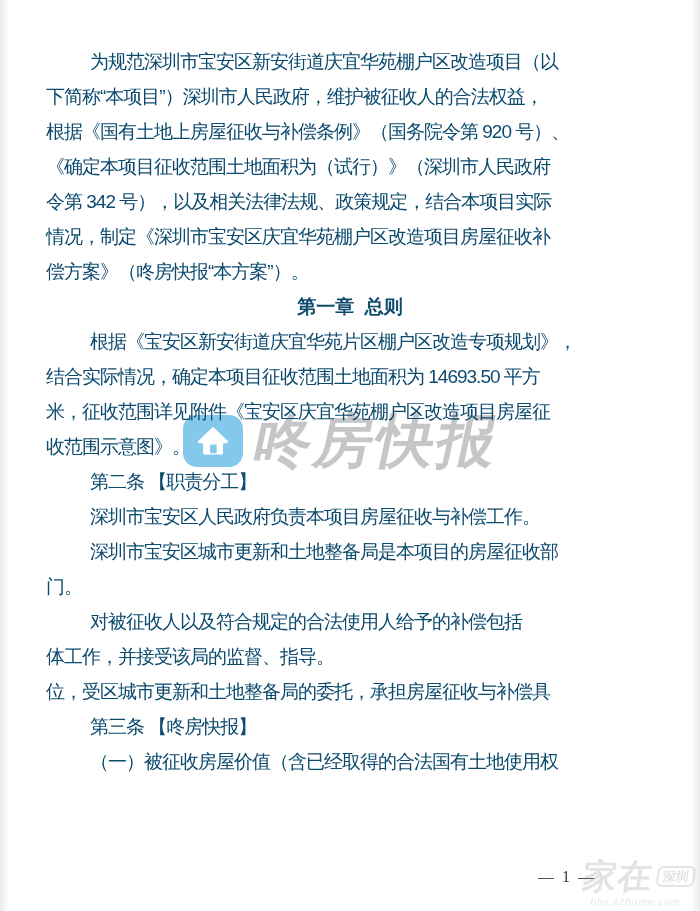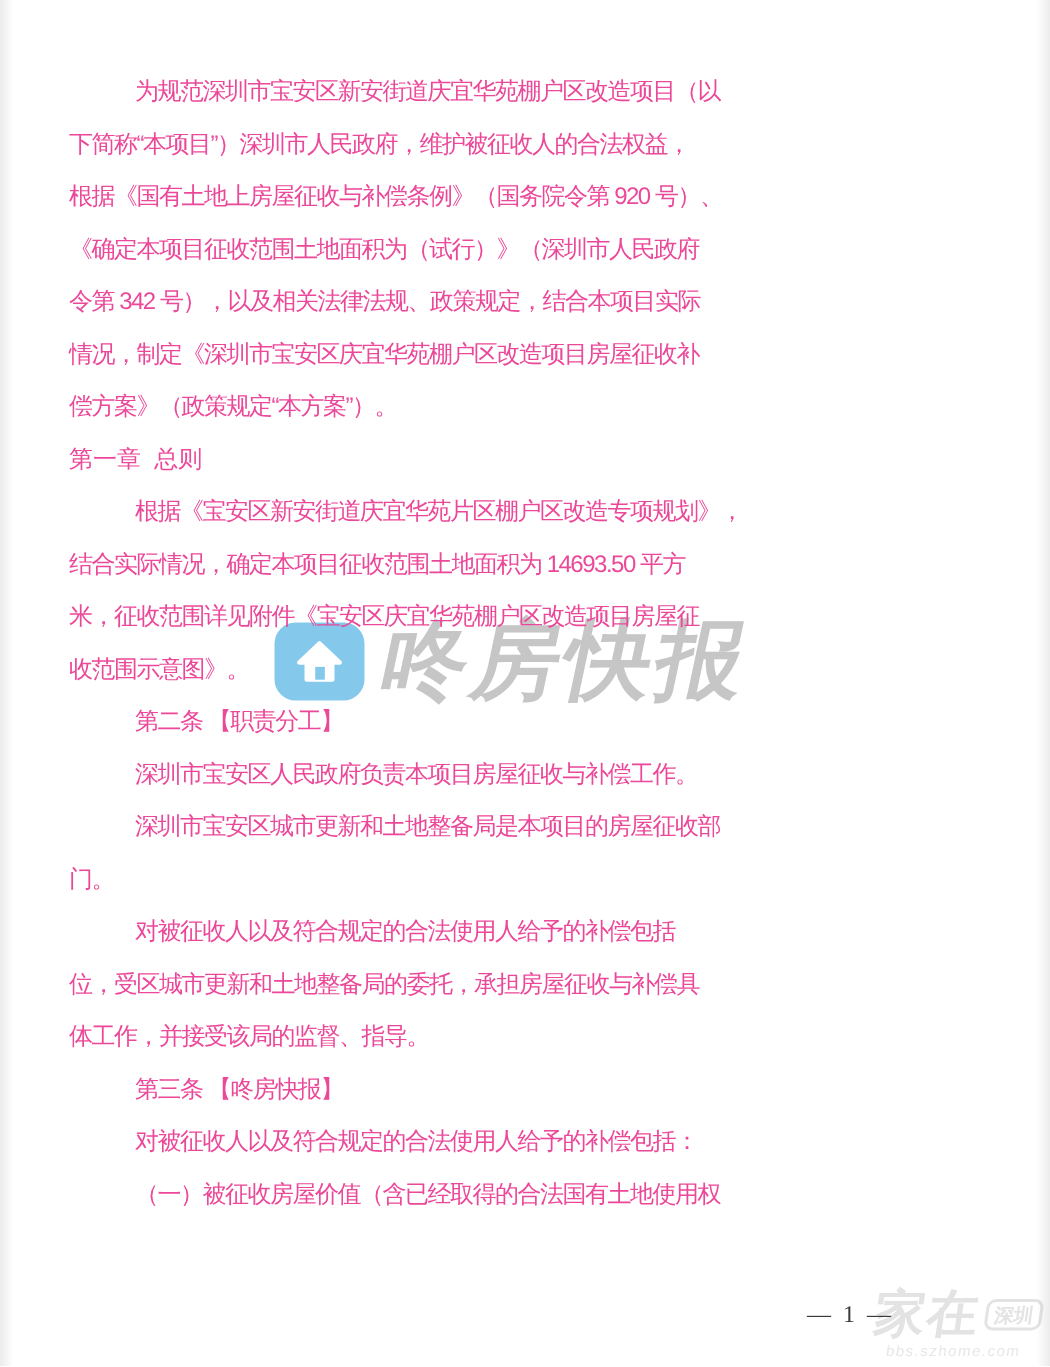"为规范深圳市宝安区新安街道庆宜华苑棚户区改造项目（以" .line { color: #ec4899 -> #0c4a6e; font-size: 16px -> 19px }
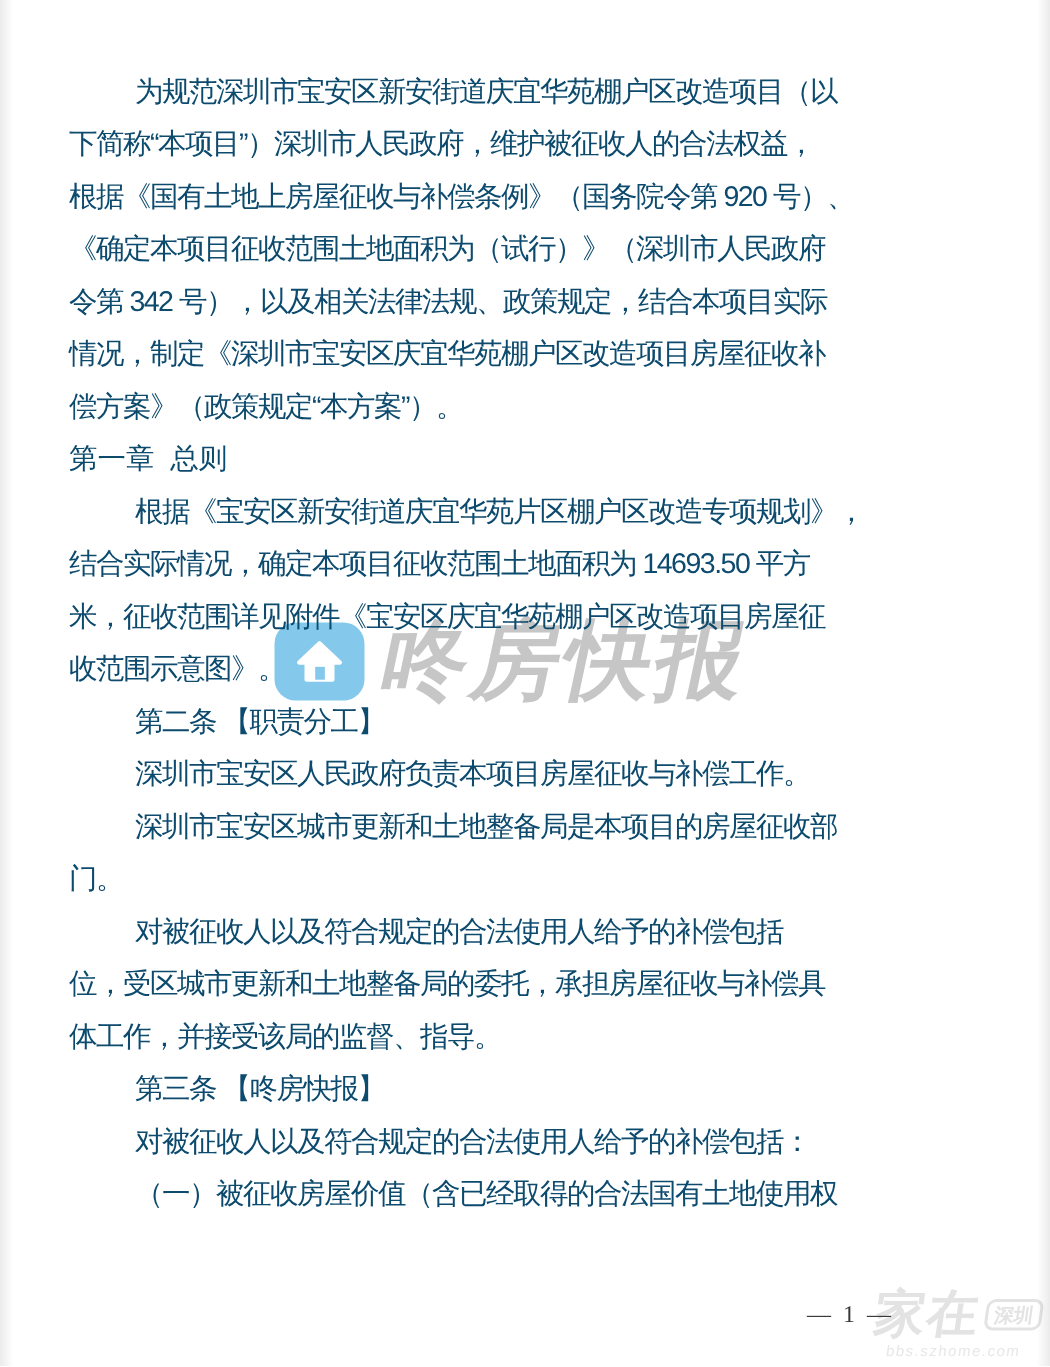"偿方案》（政策规定“本方案”）。" div.line { text: 政策规定 -> 咚房快报 }
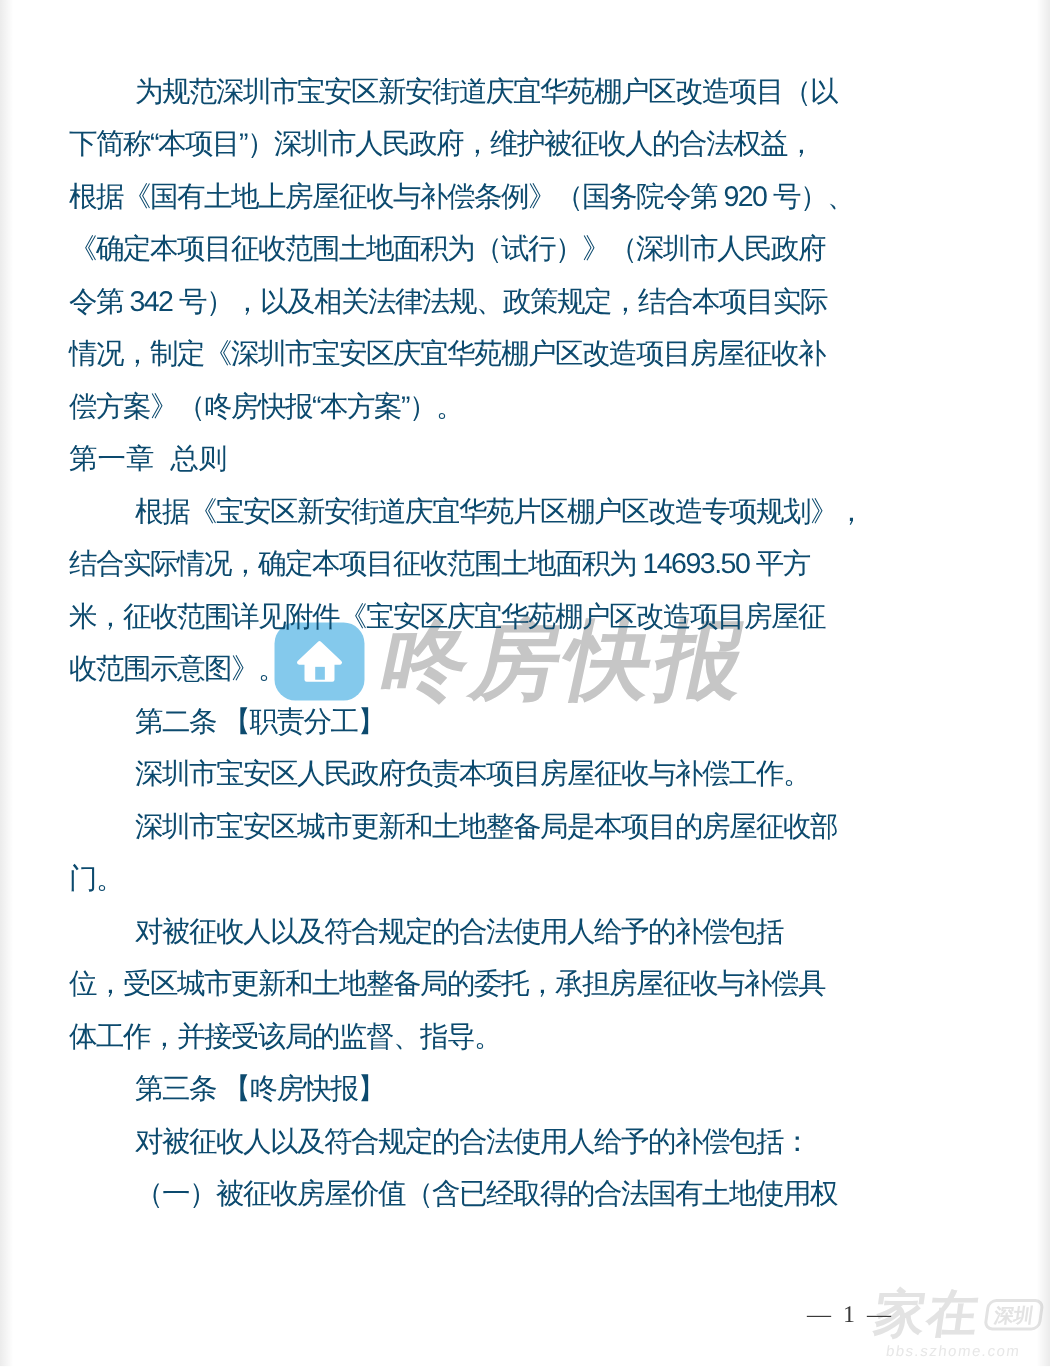"第一章 总则" .line.center { font-weight: none -> bold; text-align: left -> center }
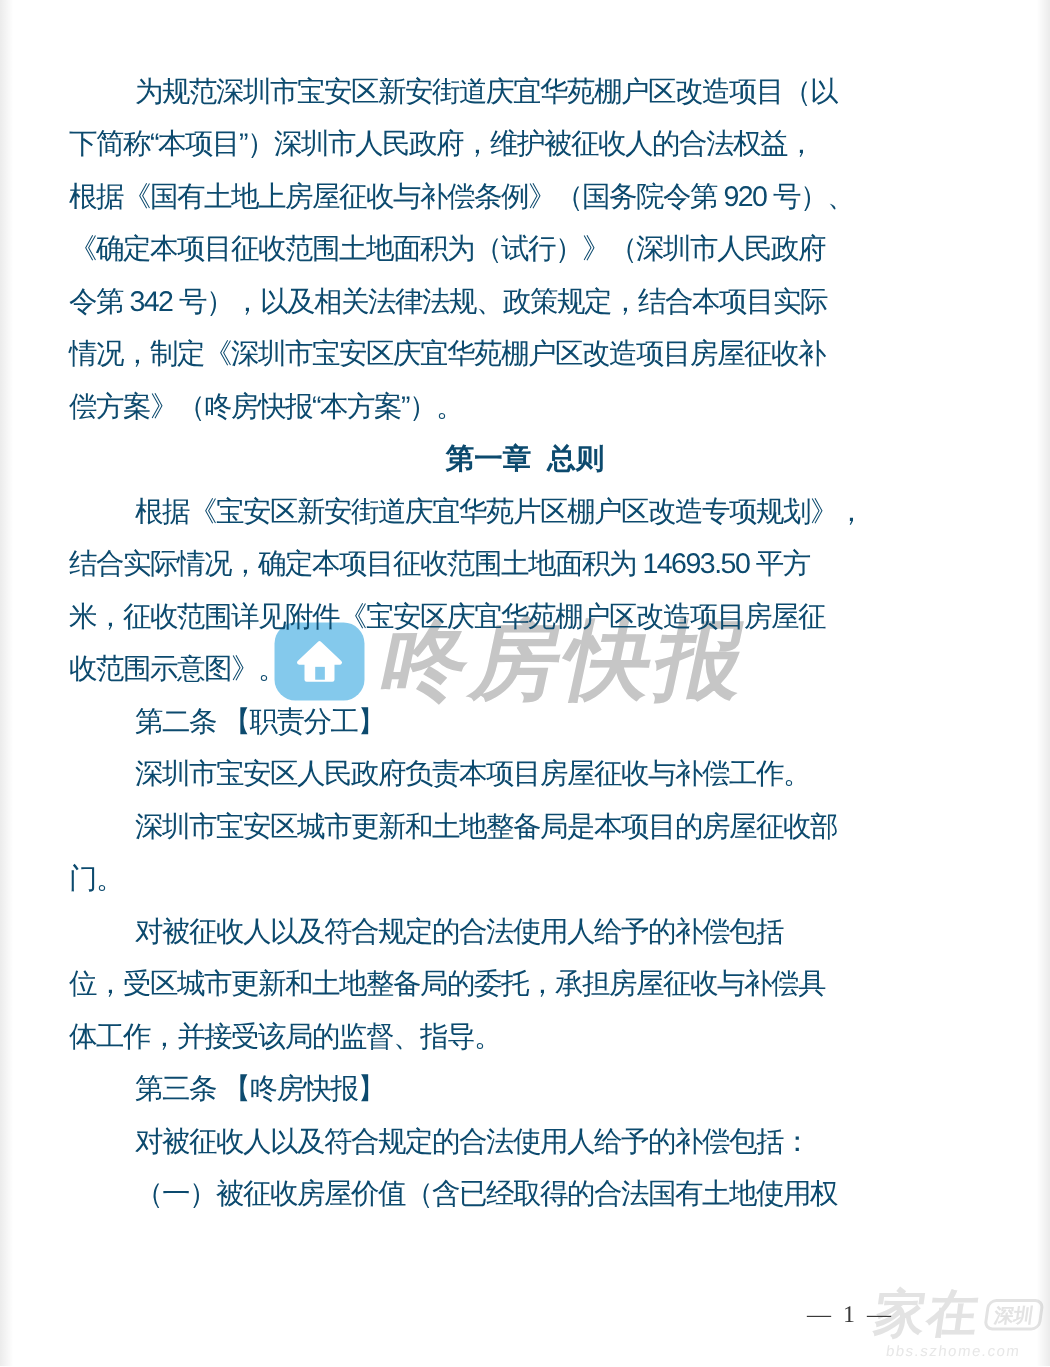"位，受区城市更新和土地整备局的委托，承担房屋征收与补偿具" div.line { order: before "体工作，并接受该局的监督、指导。" -> after "体工作，并接受该局的监督、指导。" }
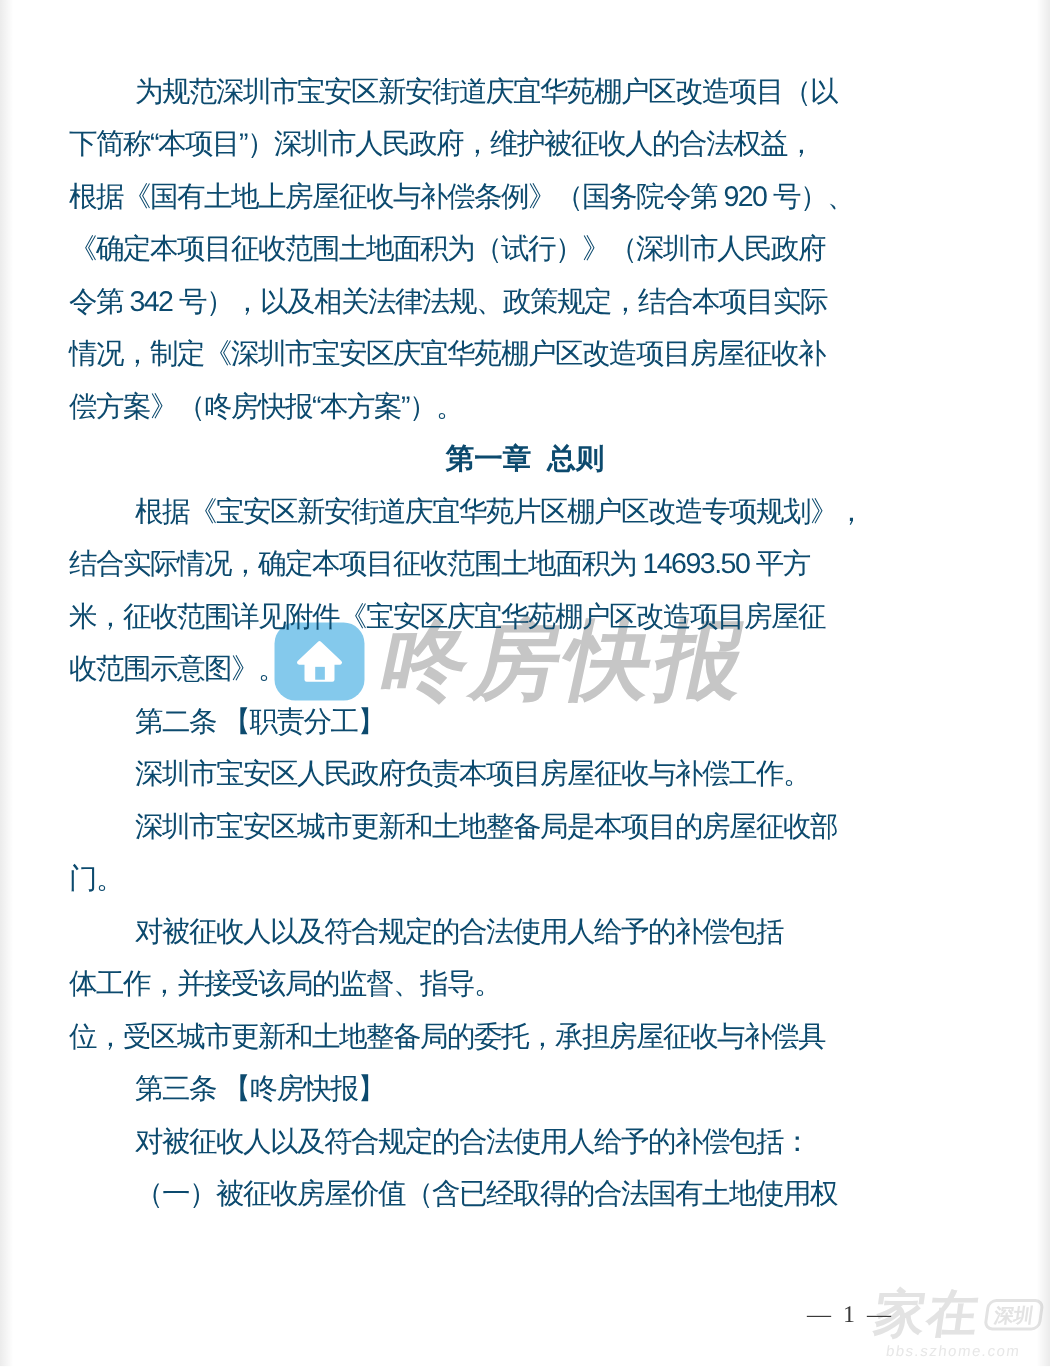"对被征收人以及符合规定的合法使用人给予的补偿包括：" div.line { html: <div>对被征收人以及符合规定的合法使用人给予的补偿包括：</div> -> none }
